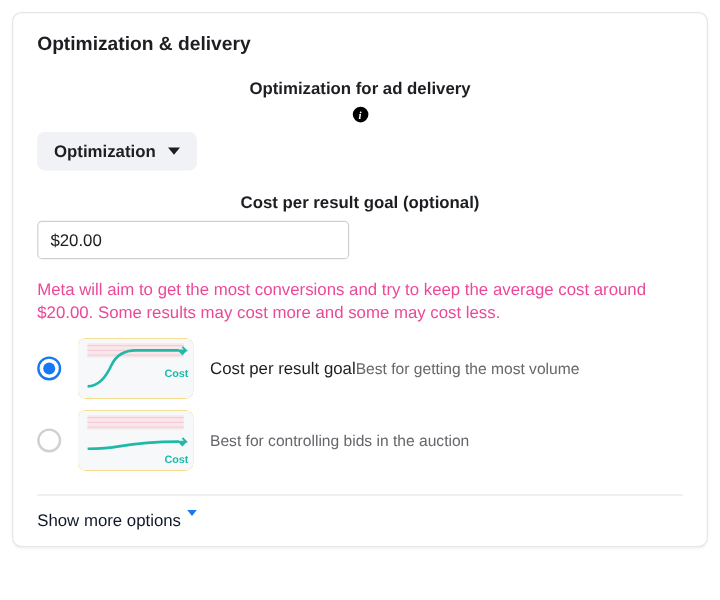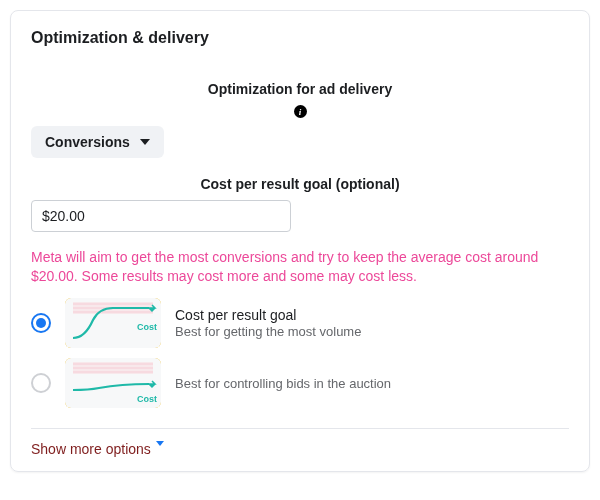"Optimization & delivery" .section-title { margin-bottom: 34px -> 18px }
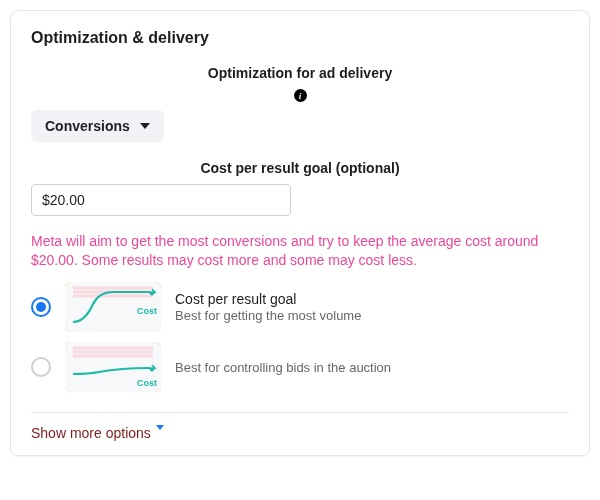"Conversions" span { text: Conversions -> Optimization }
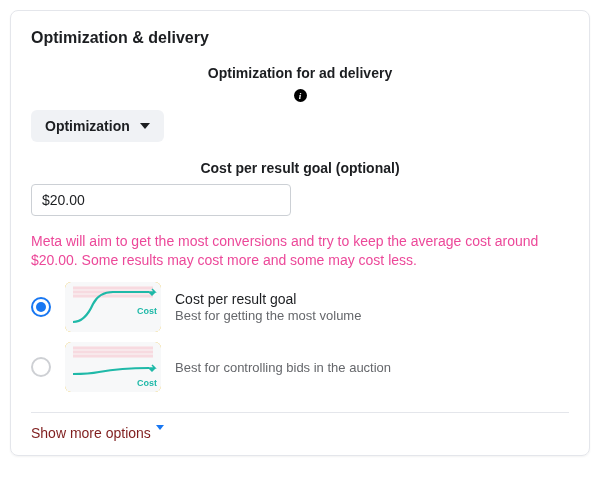"Cost per result goal" .opt-text { align-items: none -> center; flex-direction: column -> row }
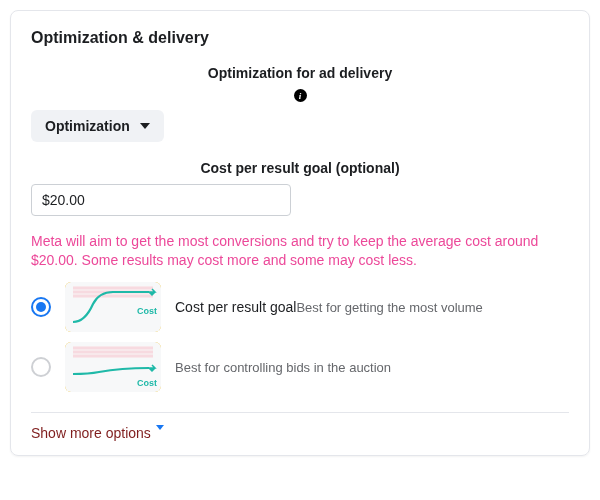"Show more options" .show-more { color: #7f1d1d -> #0f172a }
